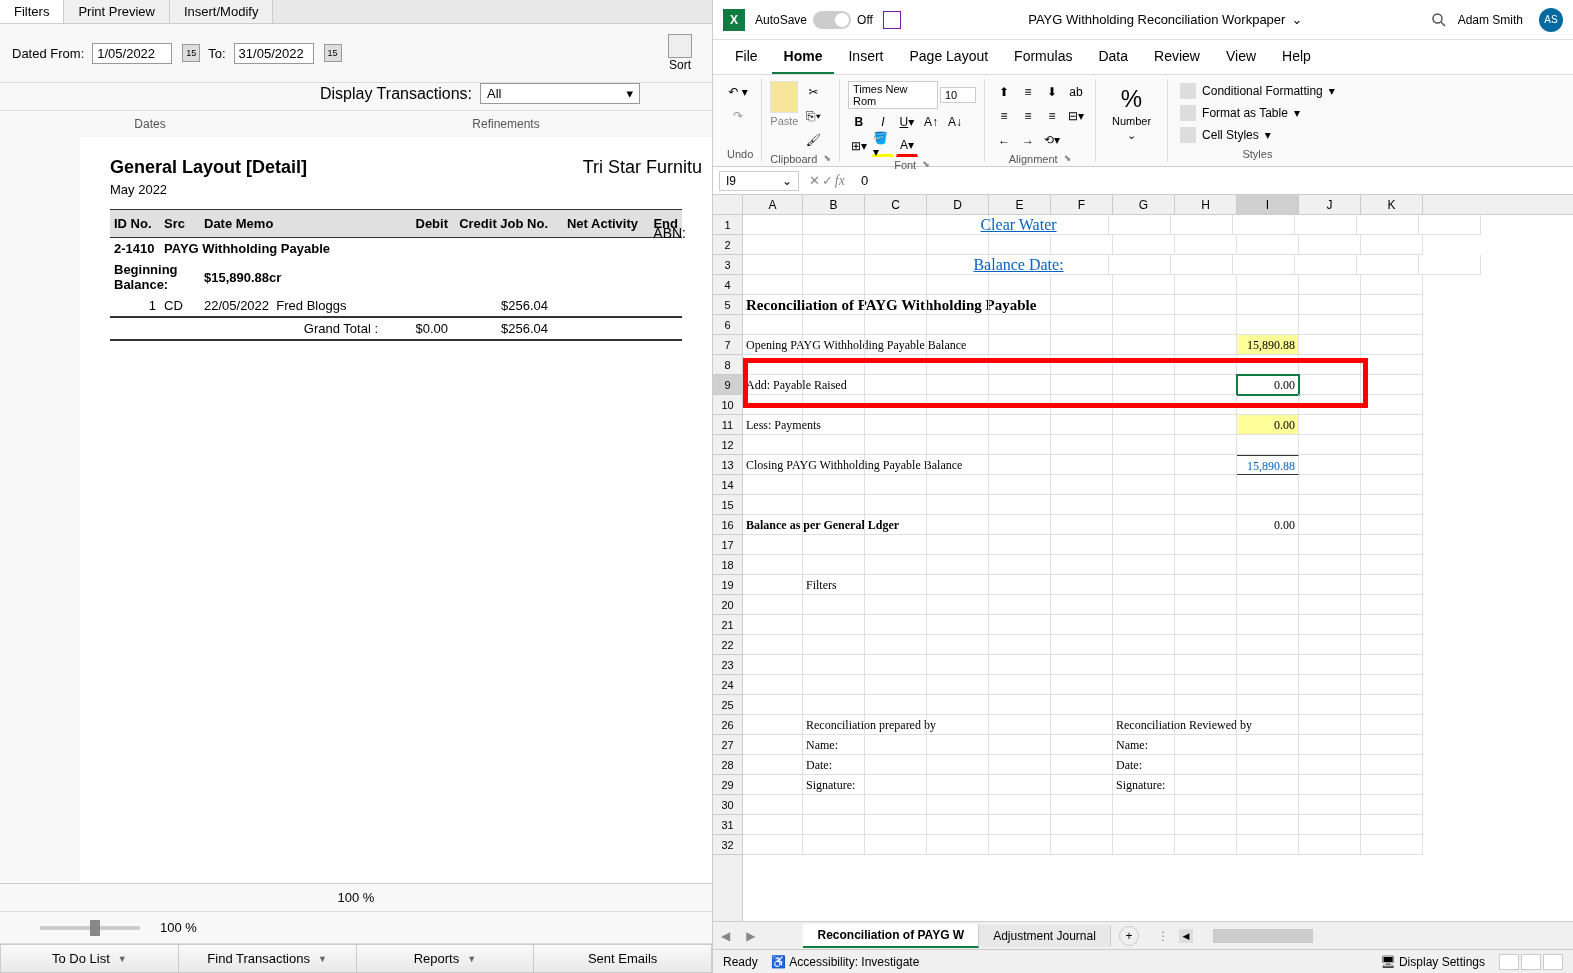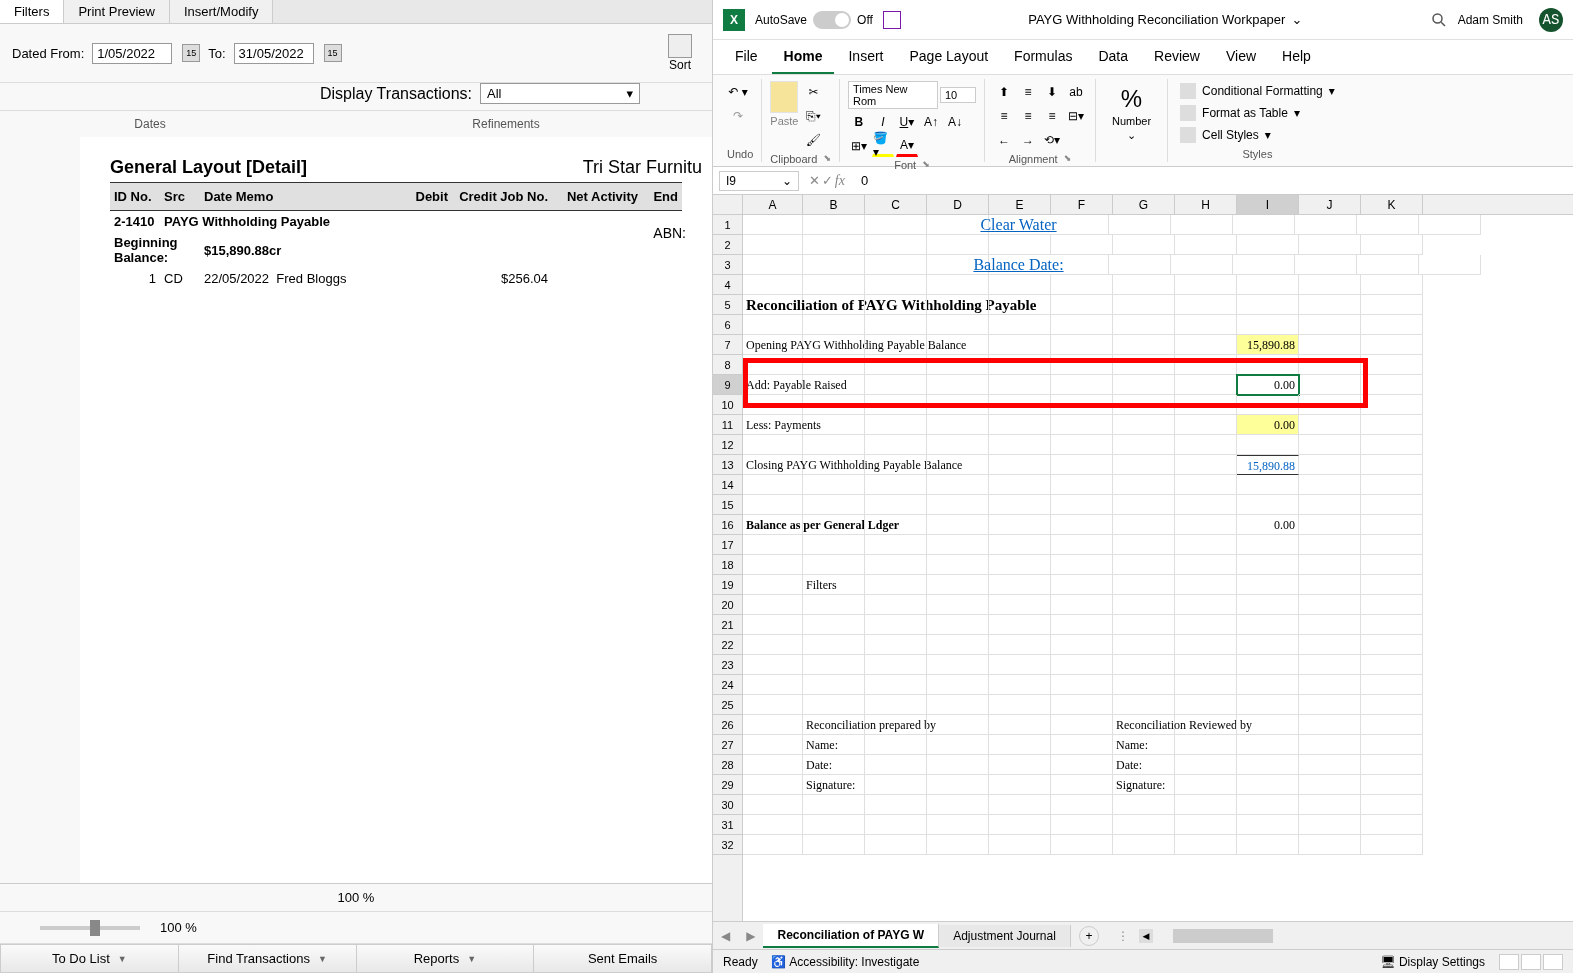"AS" .avatar { background: #14532d -> #0369a1; font-family: Liberation Mono, monospace -> none; font-size: 14px -> 10px }
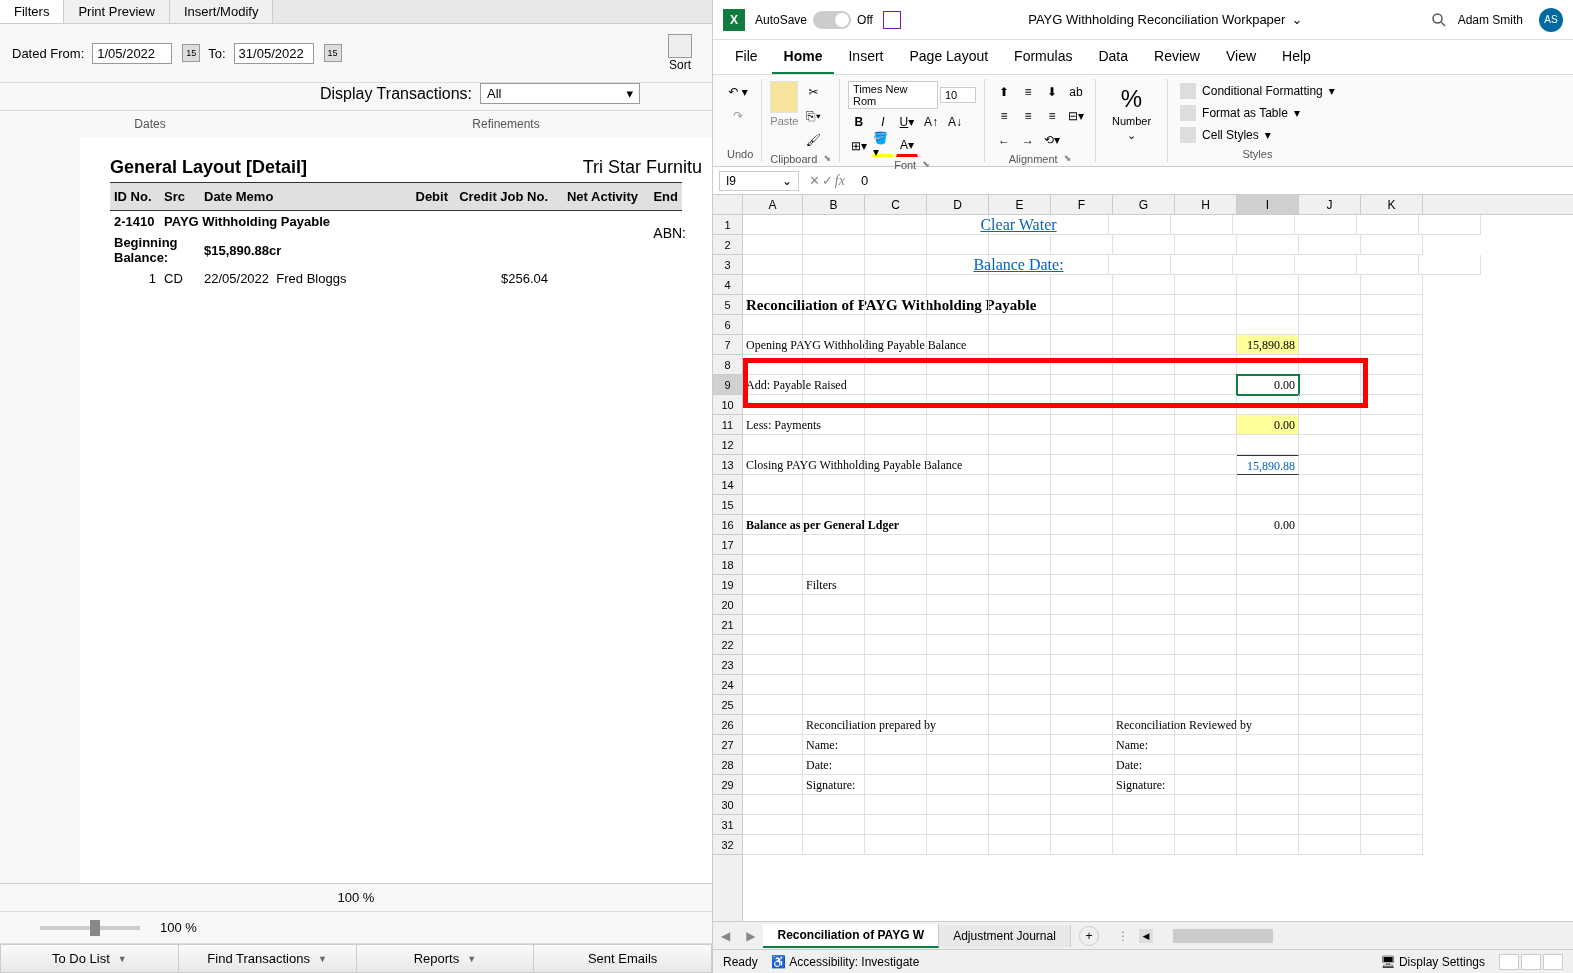"May 2022" div.report-period { html: none -> <div>May 2022</div> }
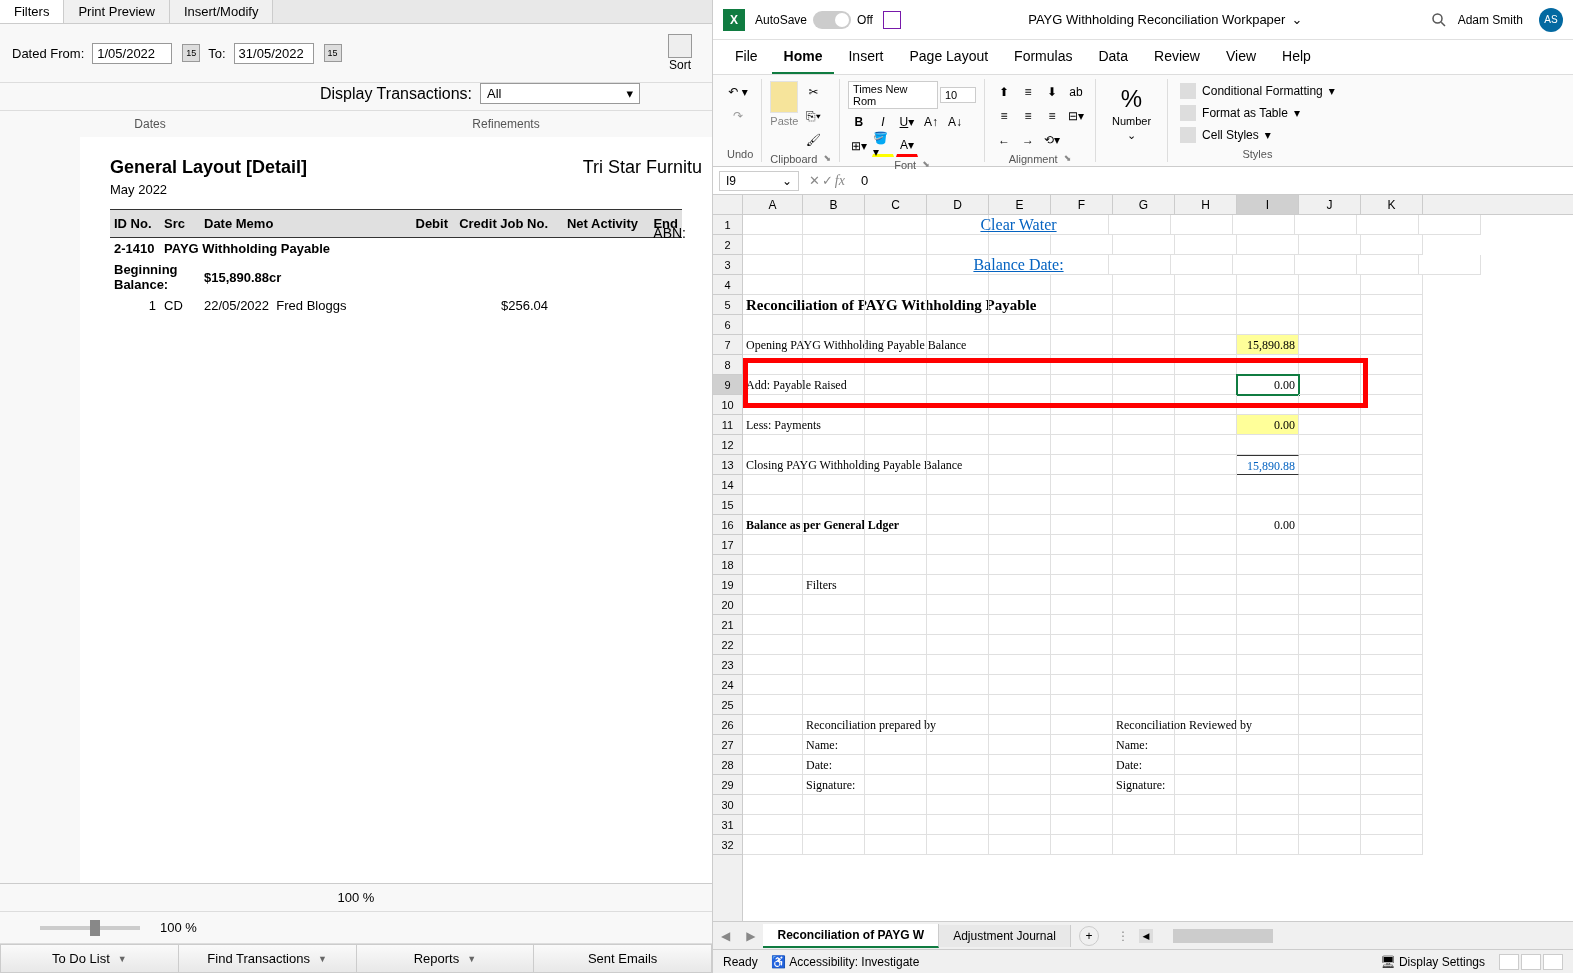"Grand Total :" tr.grand-row { html: none -> <tr> <td>Grand Total :</td> <td>$0.00</td> <td>$256.04</td> <td></td> <td></td> </tr> }
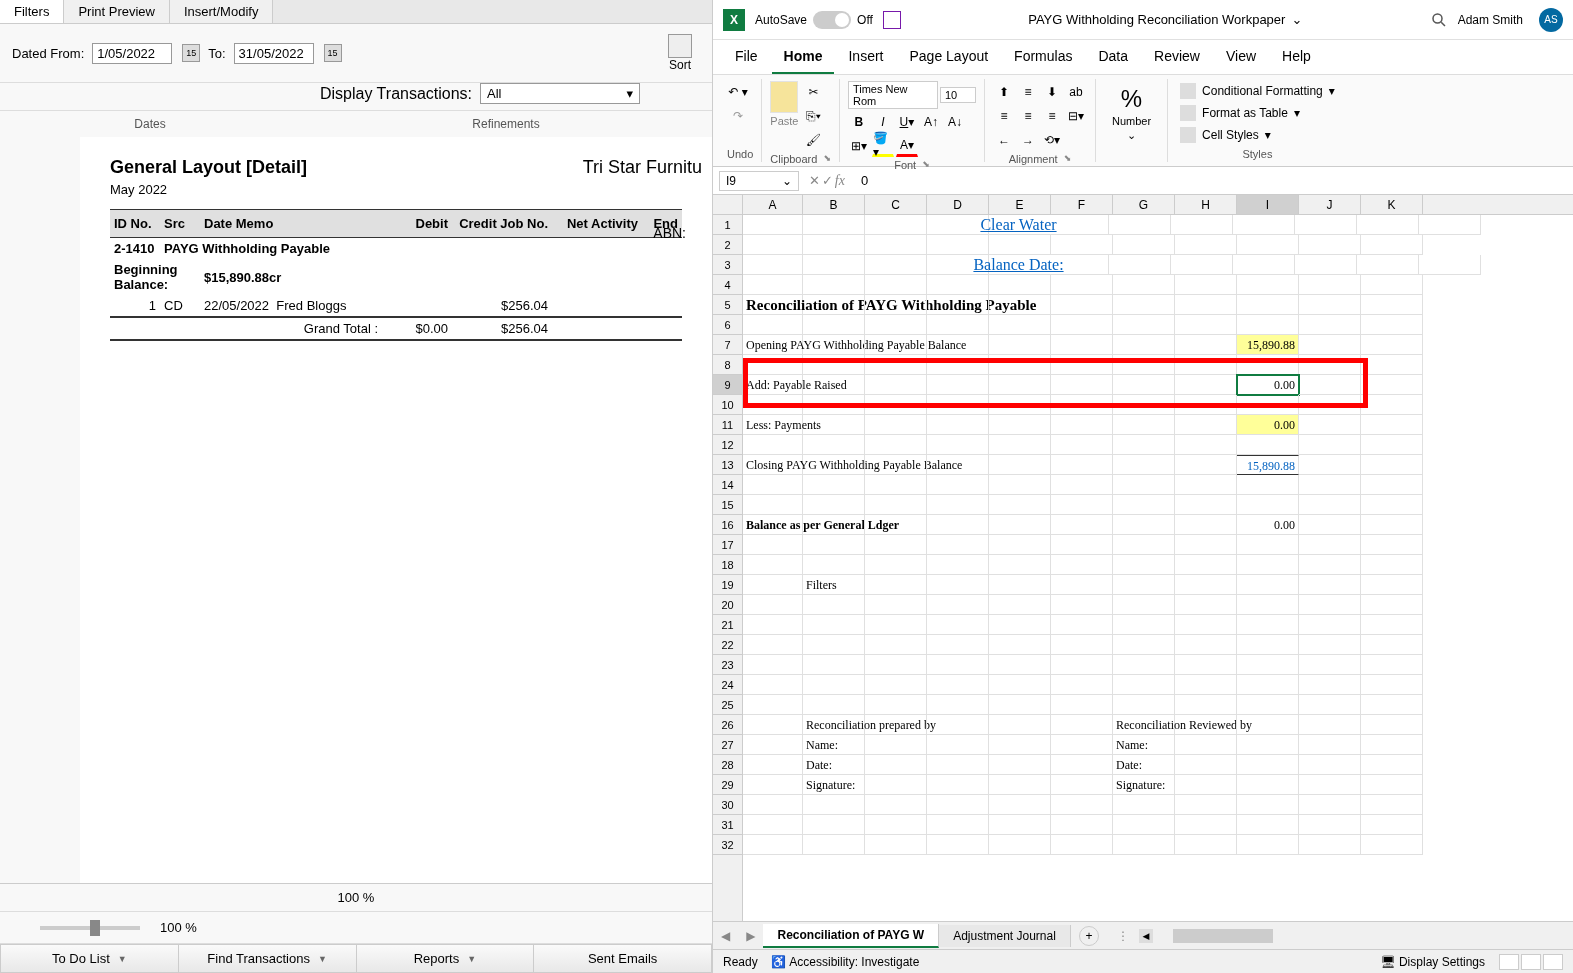"Reconciliation of PAYG W" .stab.active { margin-left: none -> 40px }
